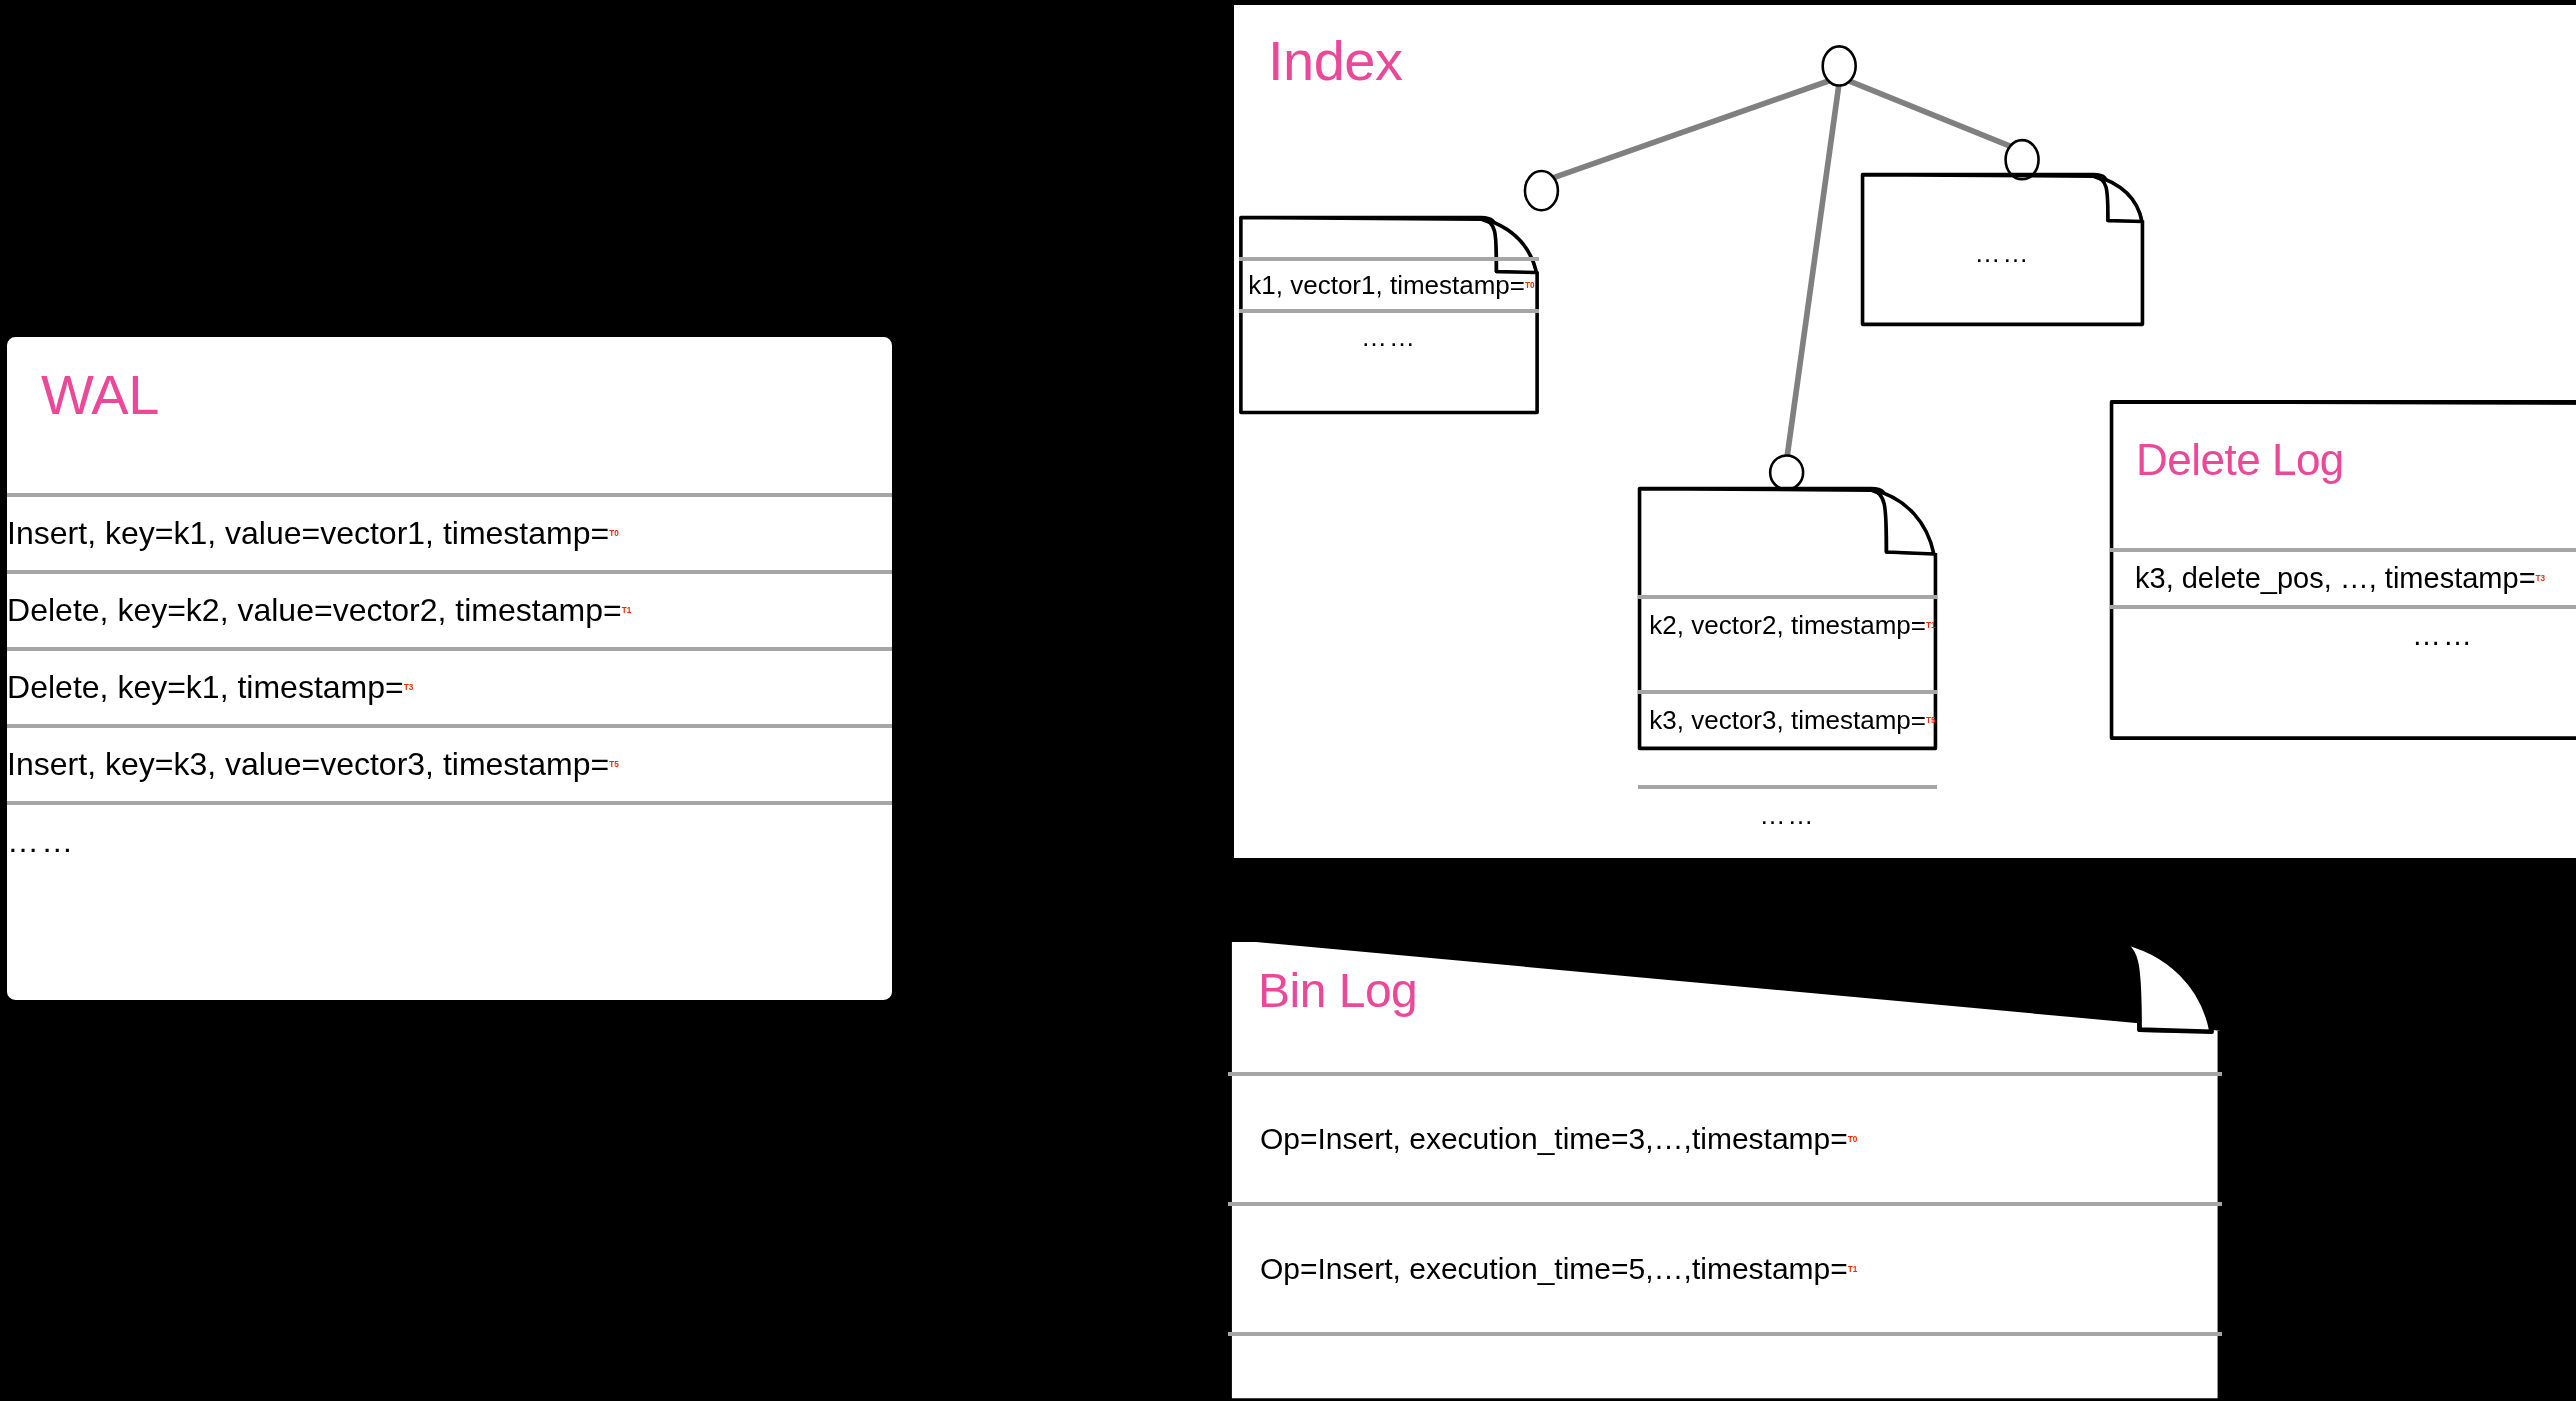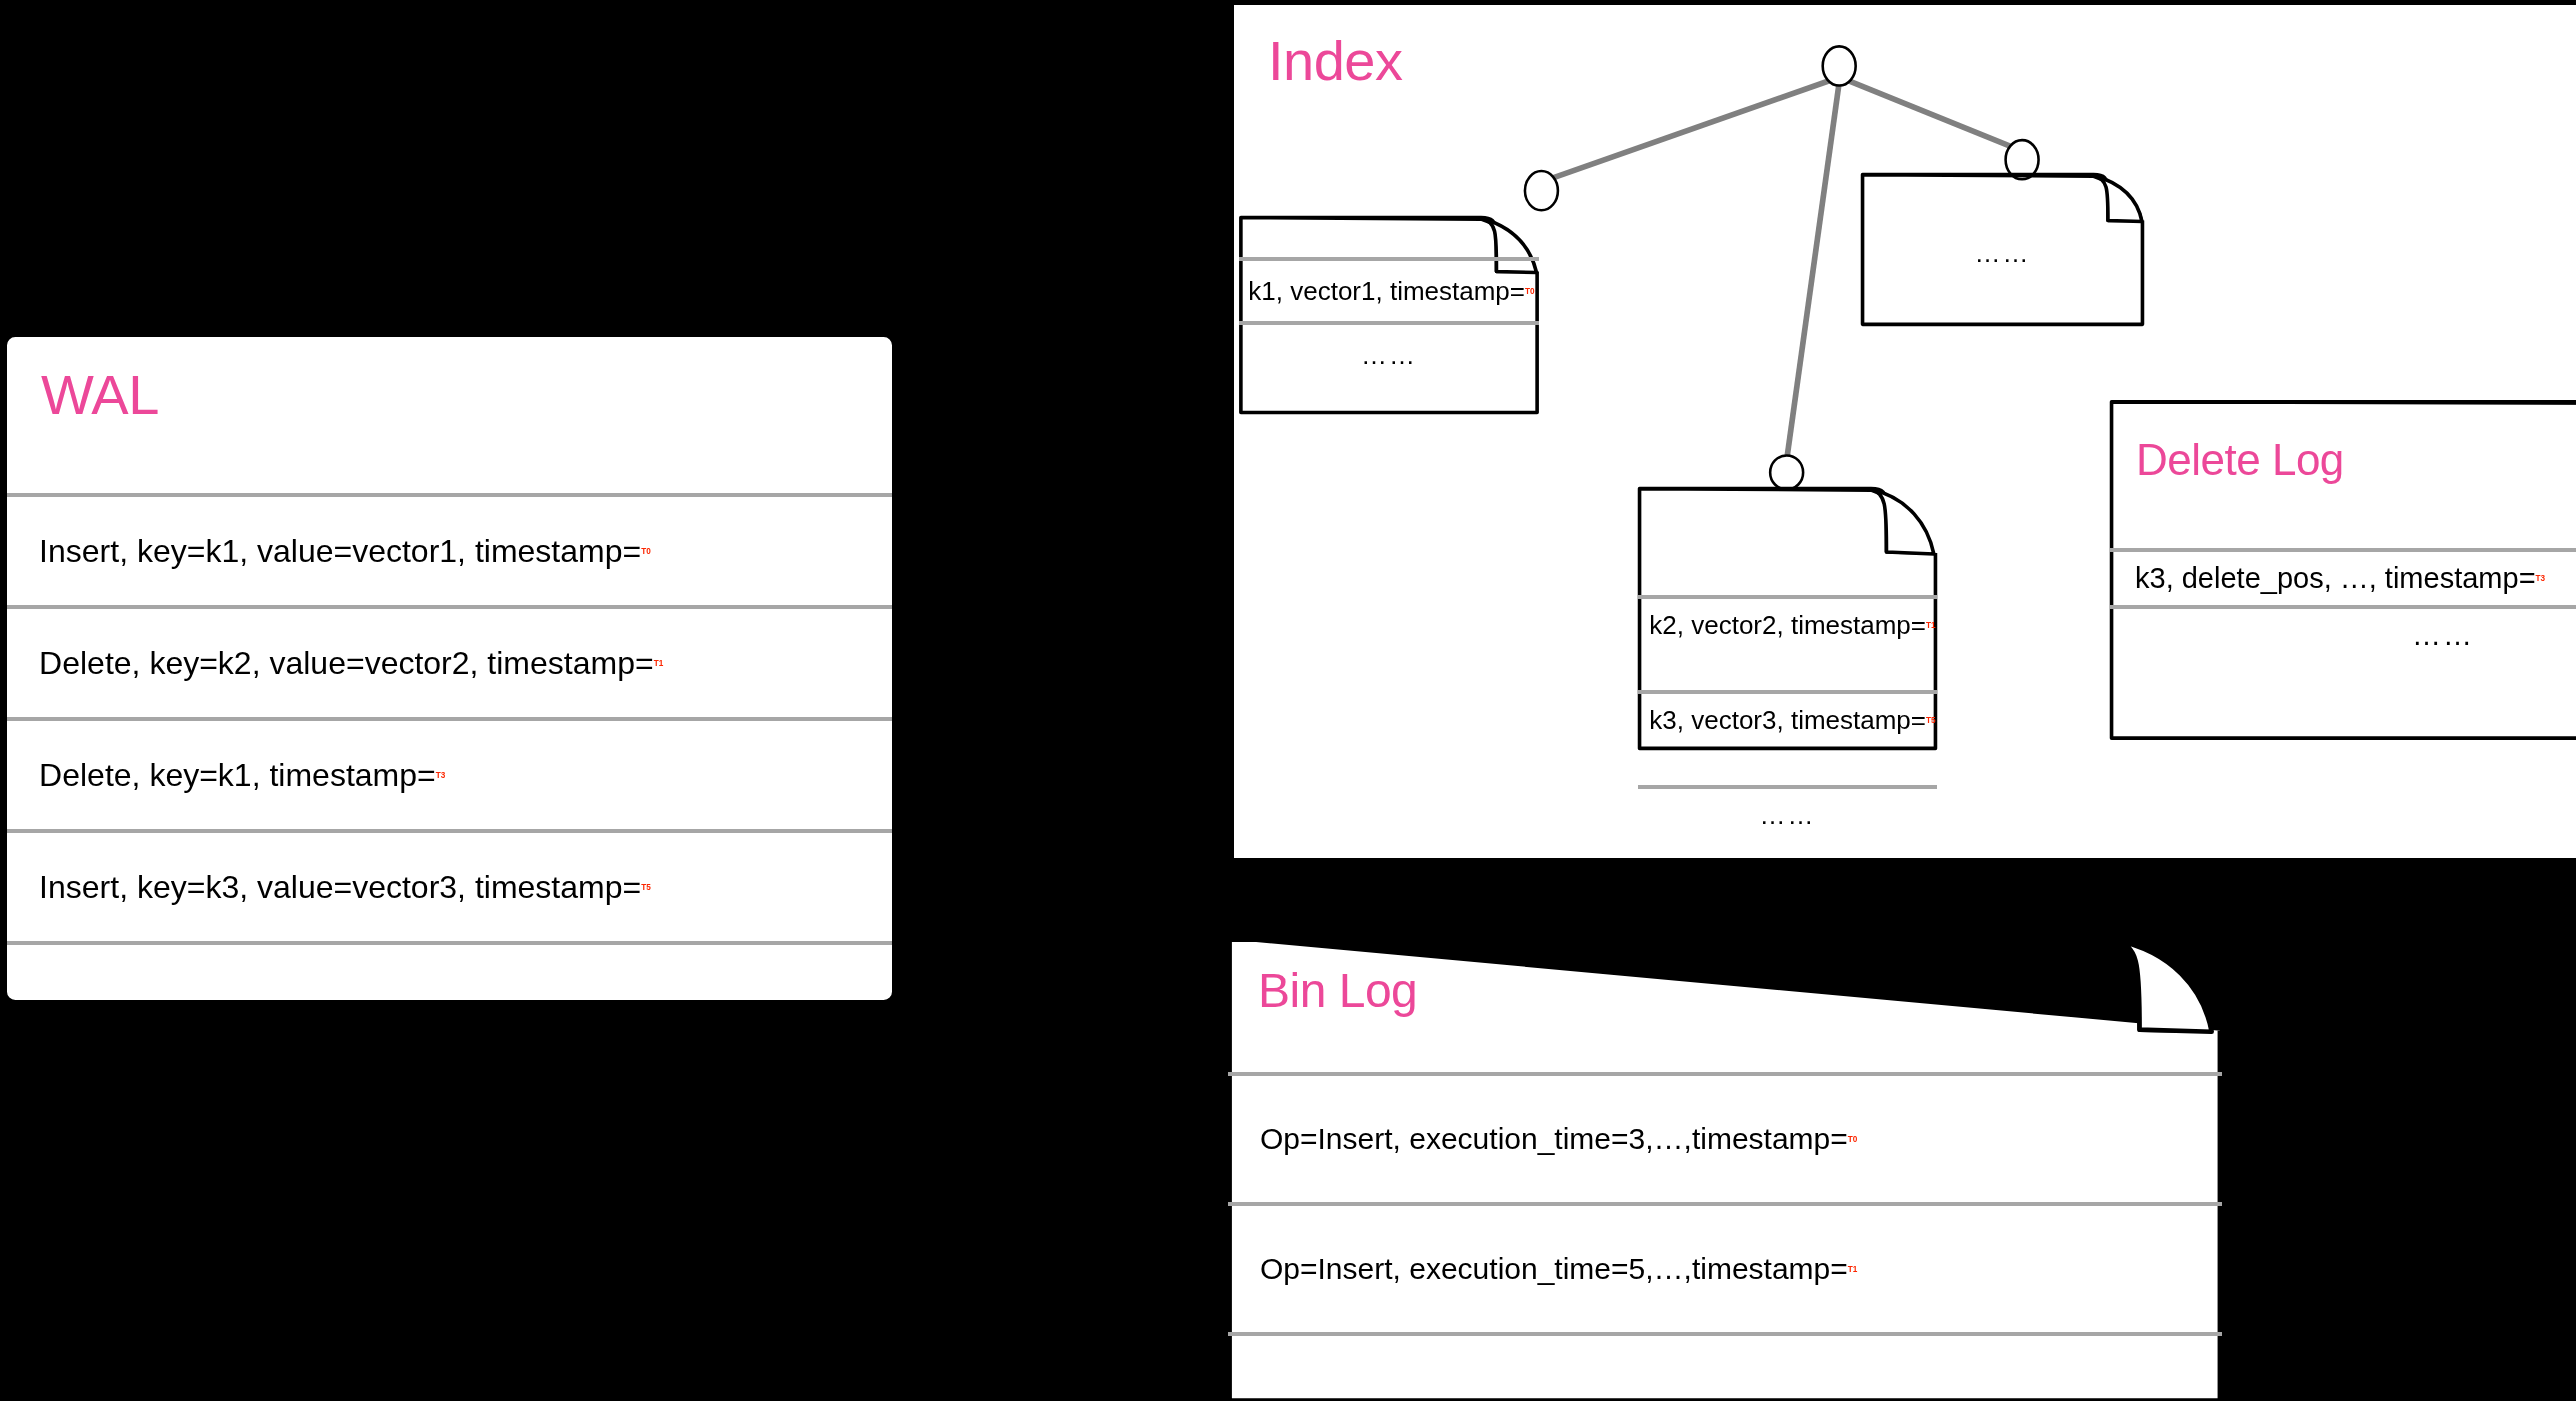"k1, vector1, timestamp=" #card-k1 .row { height: 64px -> 52px }
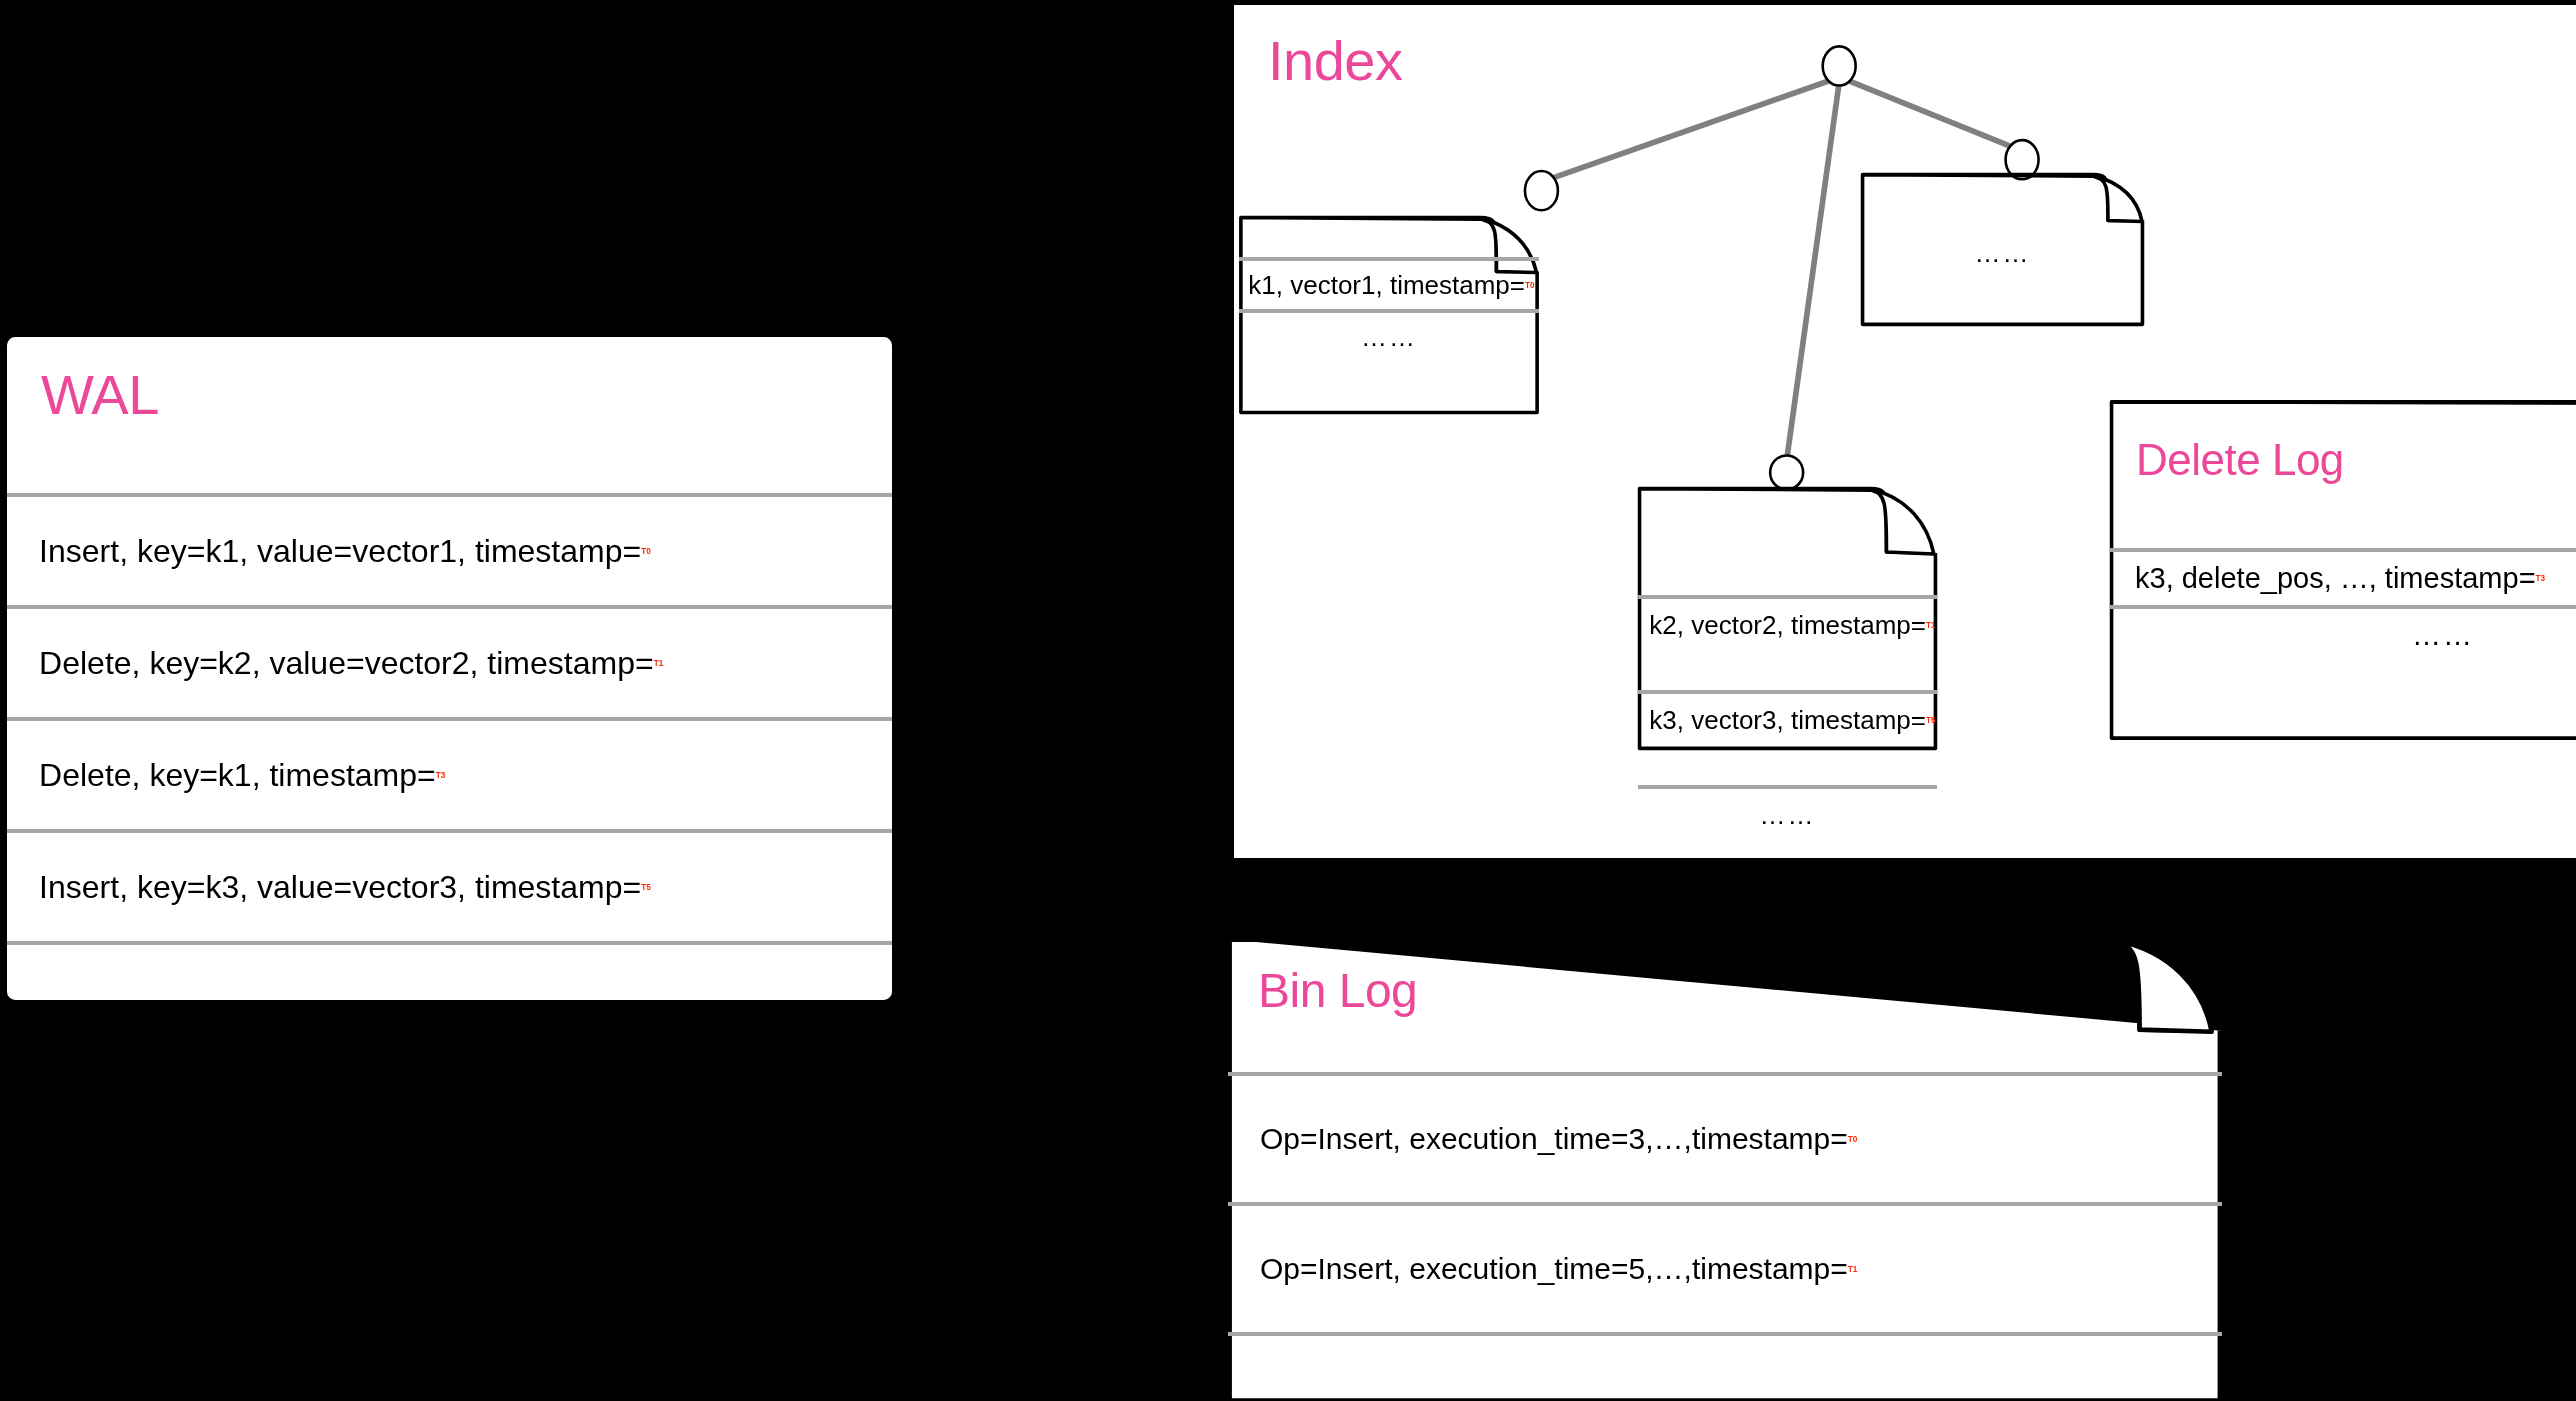"Insert, key=k1, value=vector1," #wal .row { height: 112px -> 77px; padding-left: 32px -> none }
